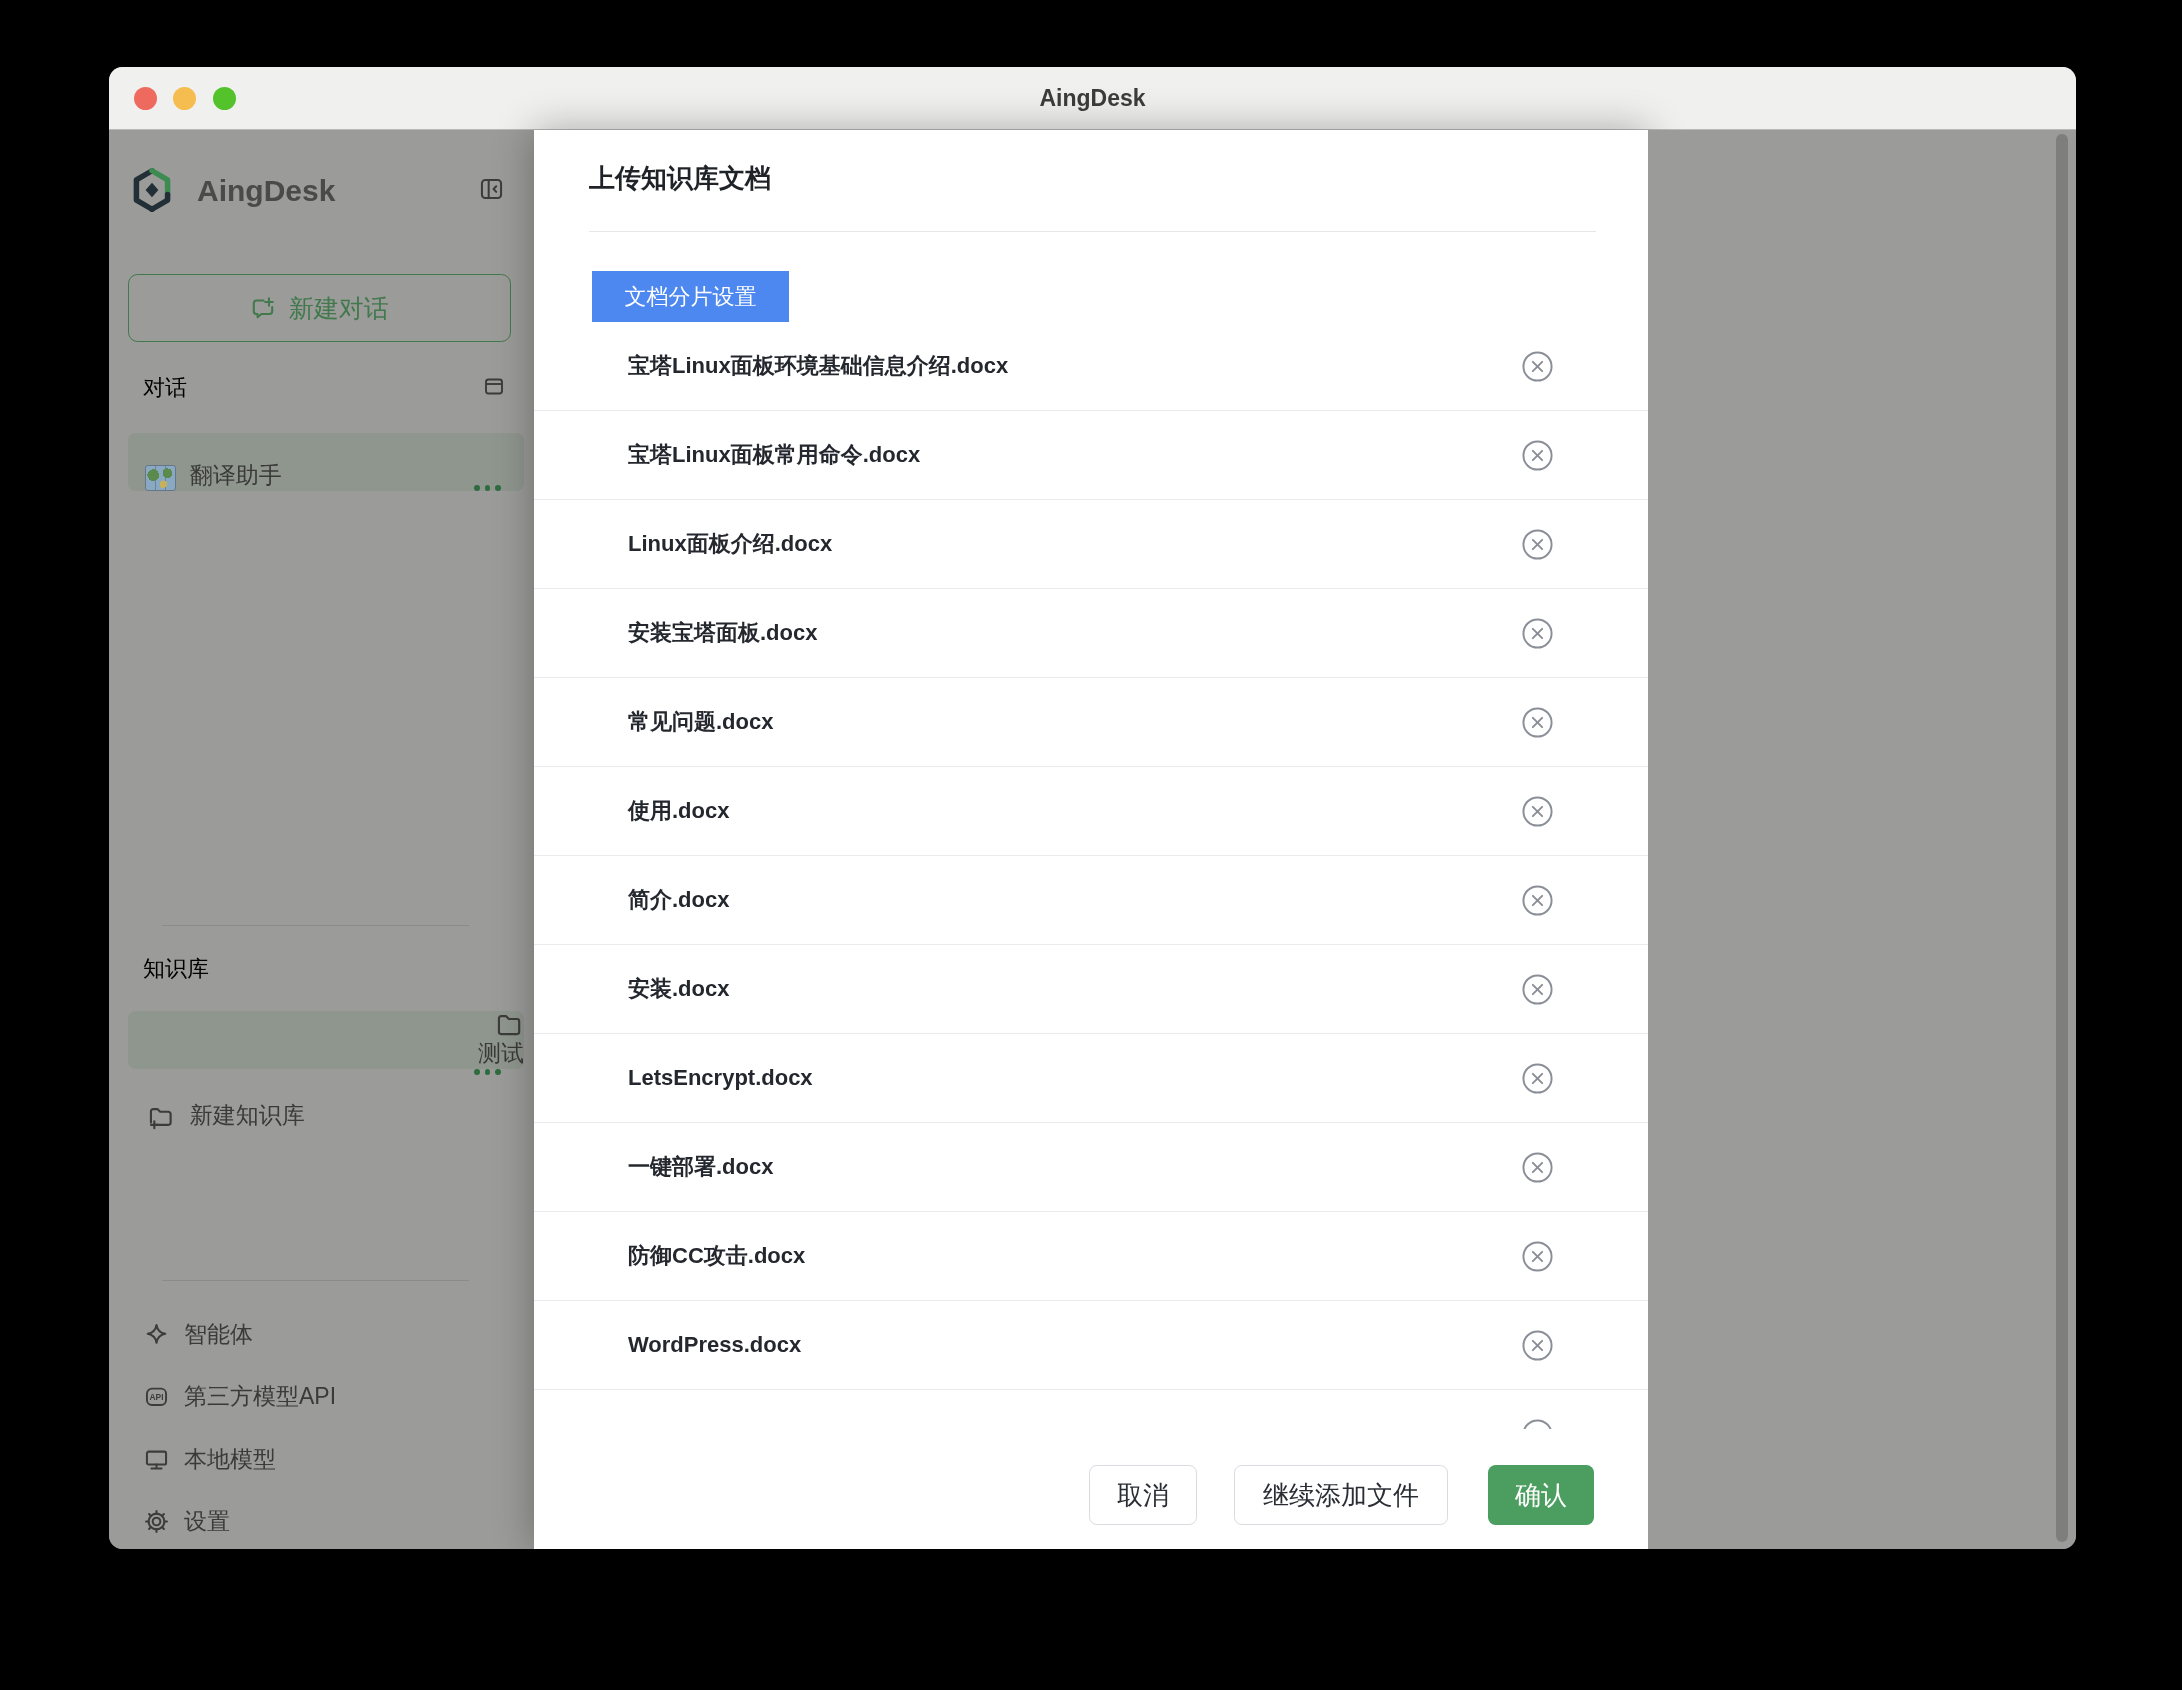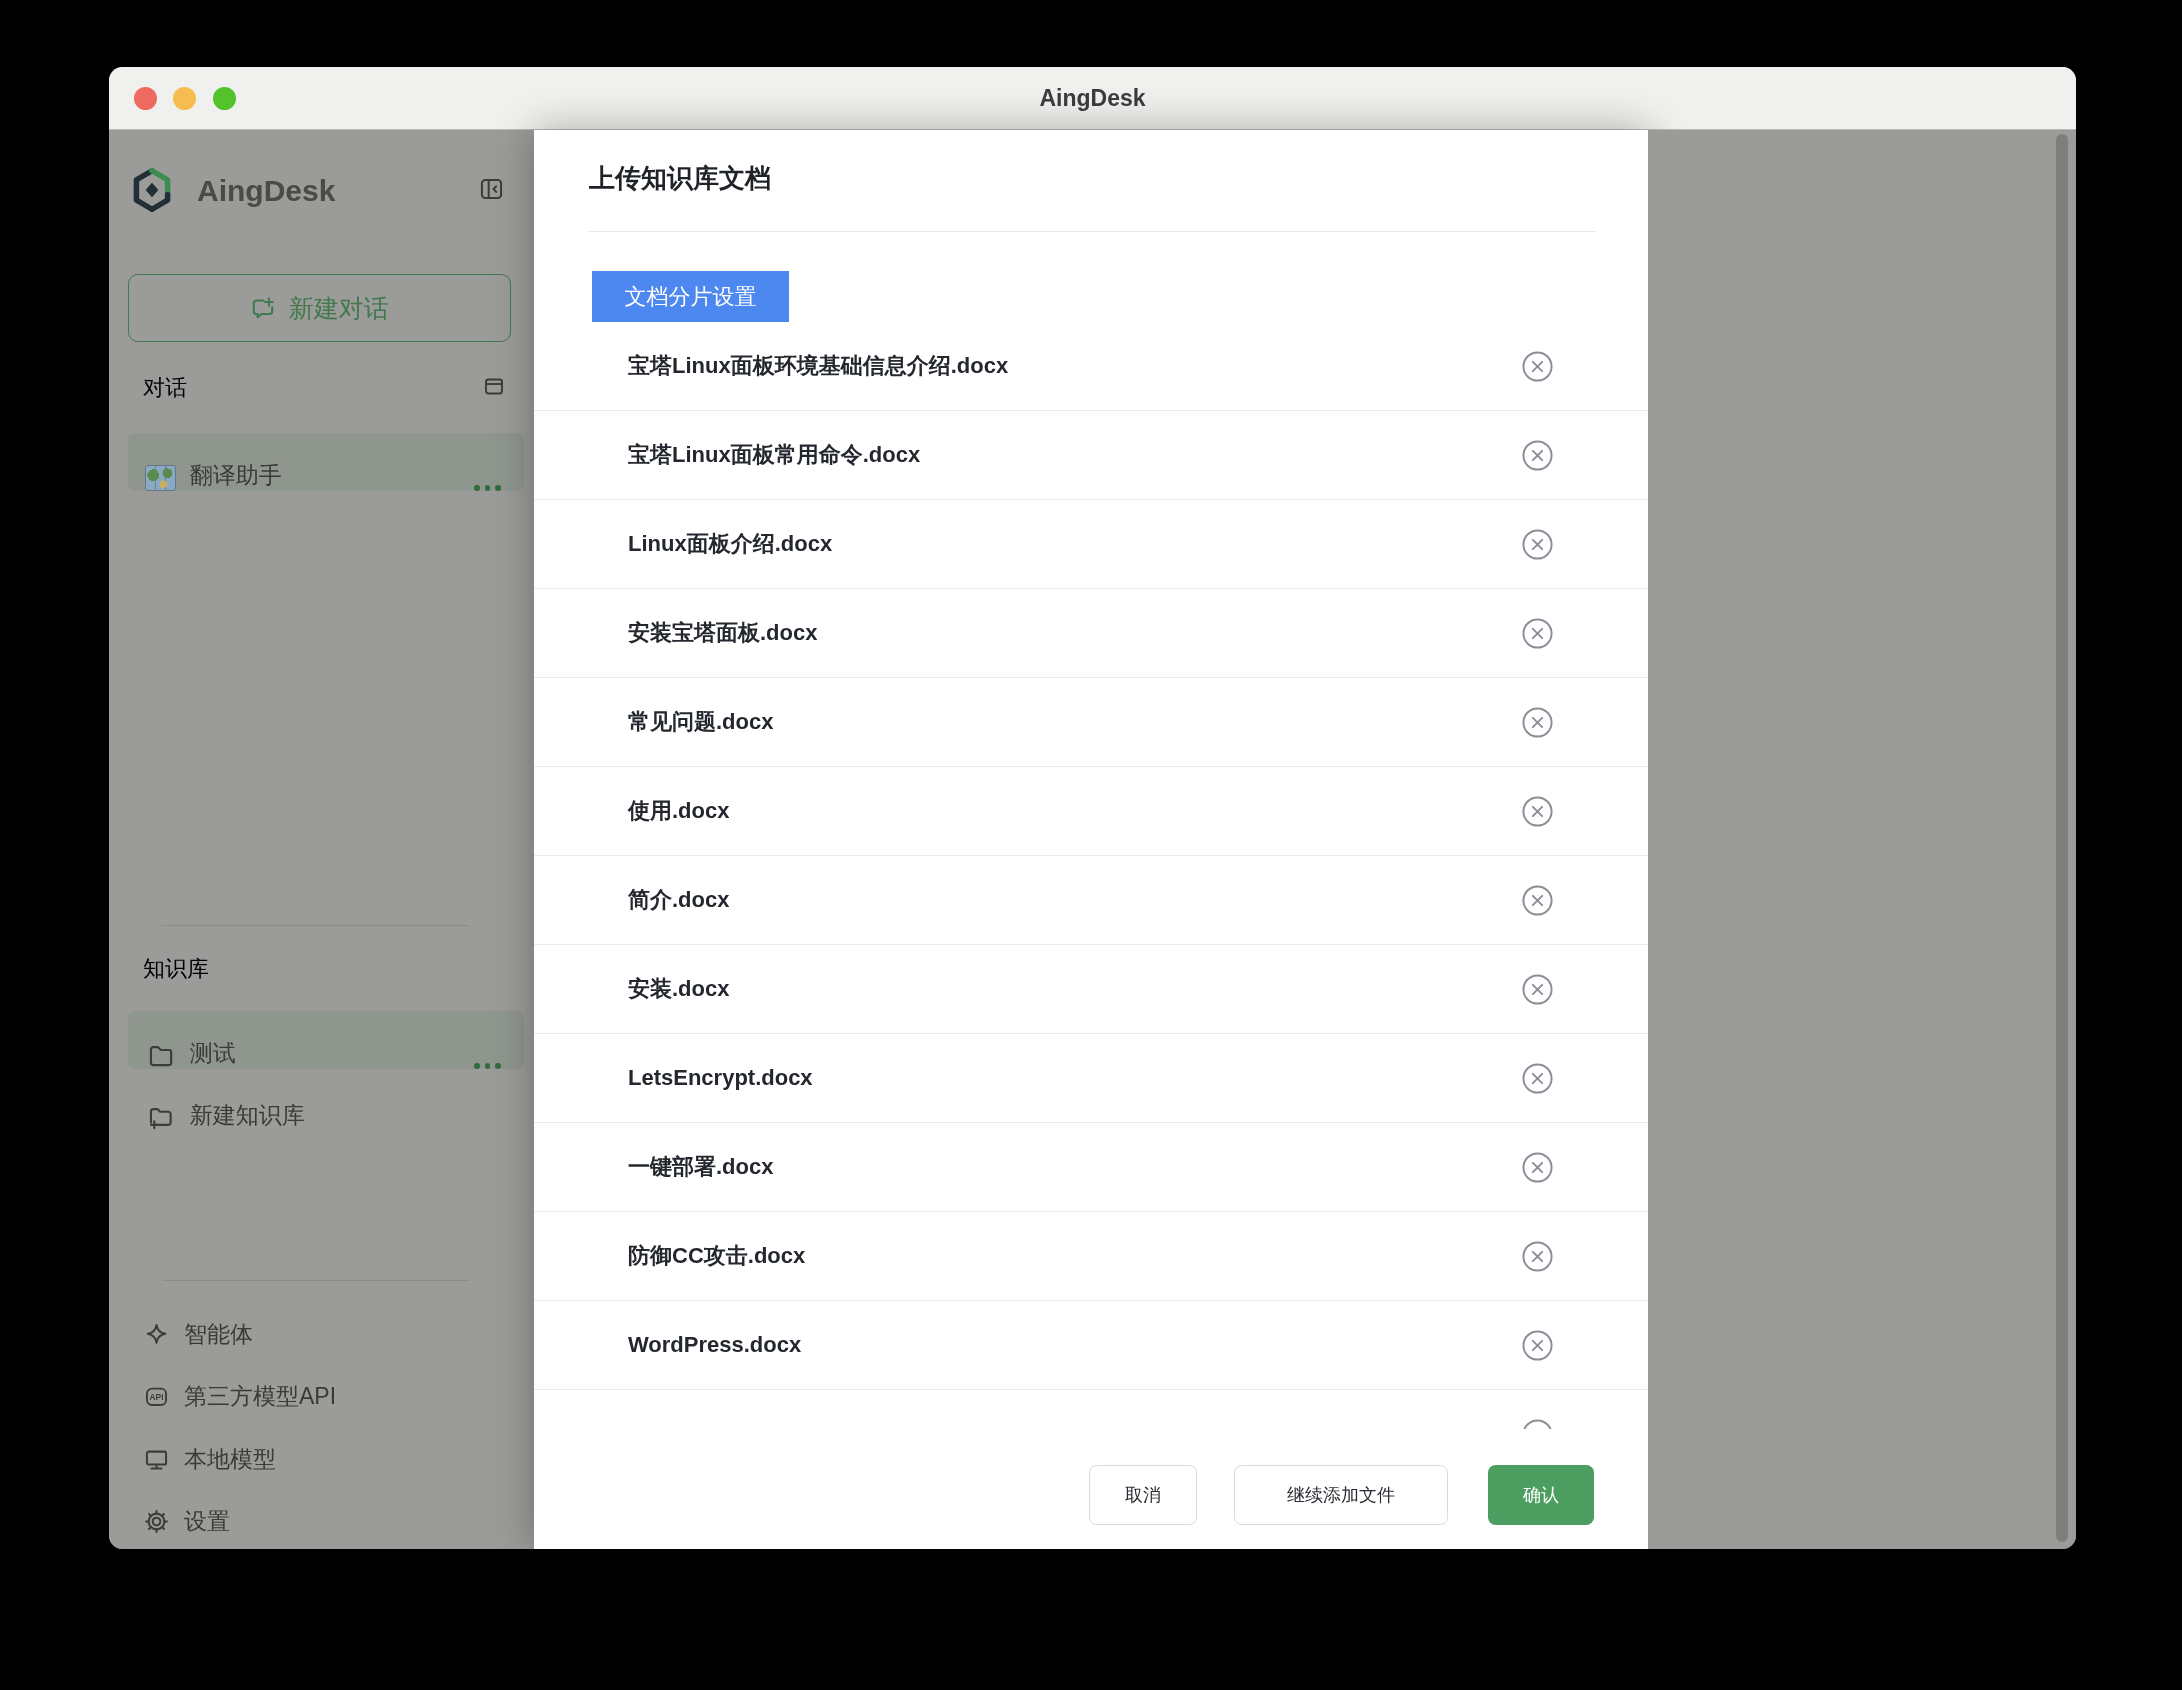"测试" div.side-row { flex-direction: none -> column }
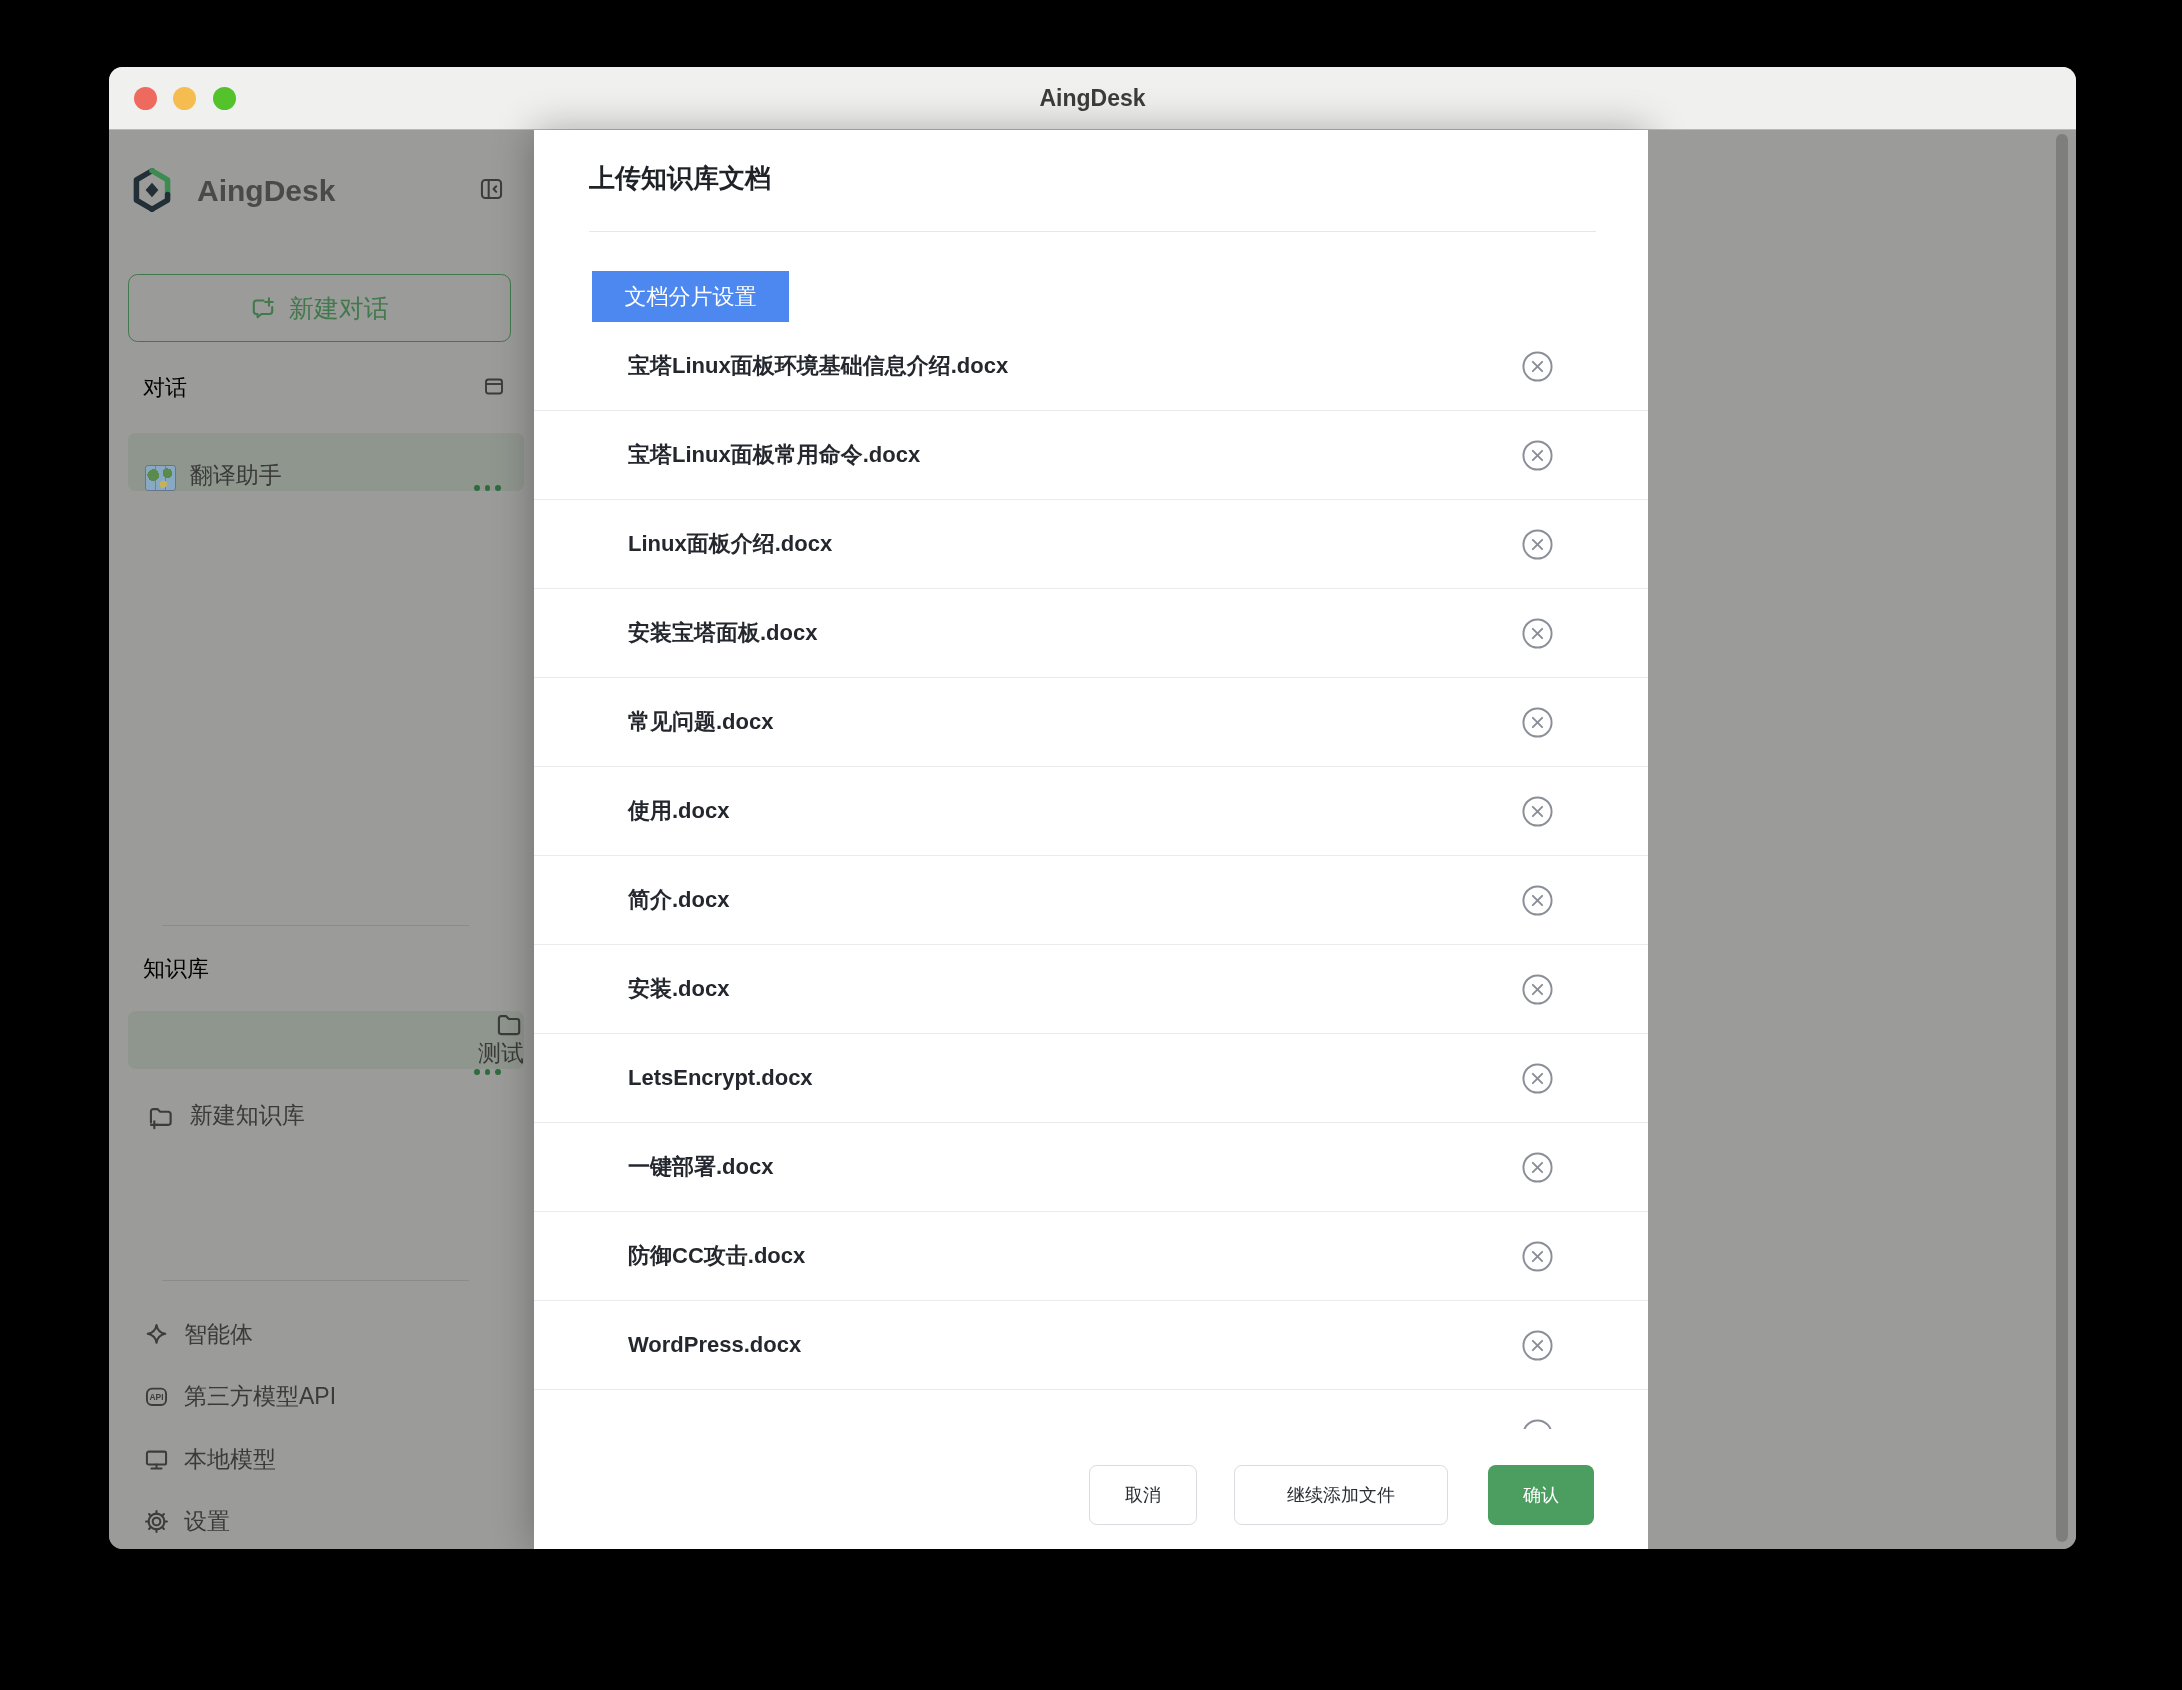"取消" .m-footer-btn { font-size: 18px -> 26px }
